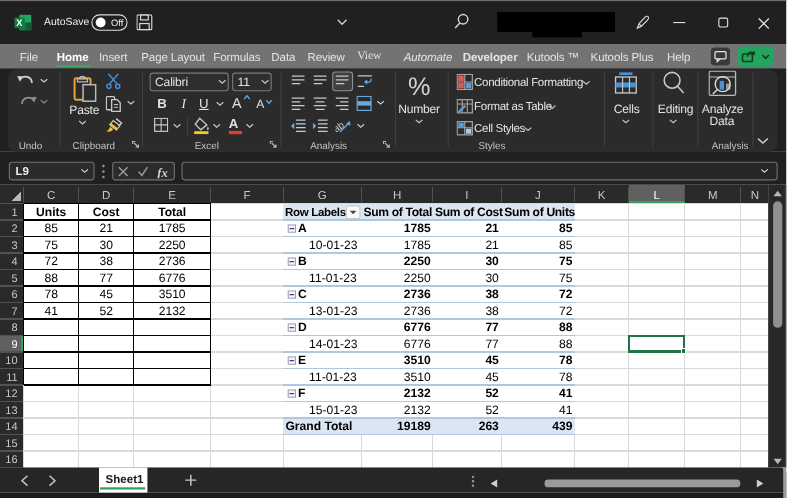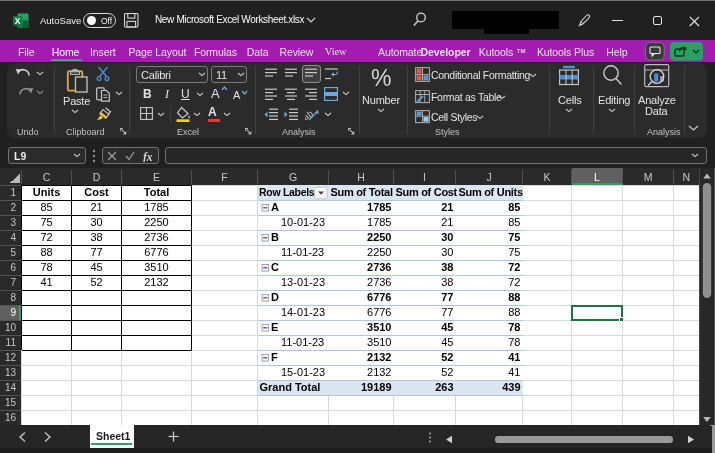"New Microsoft Excel Worksheet.xlsx" span.abs { html: <span>New Microsoft Excel Worksheet.xlsx</span> -> none }
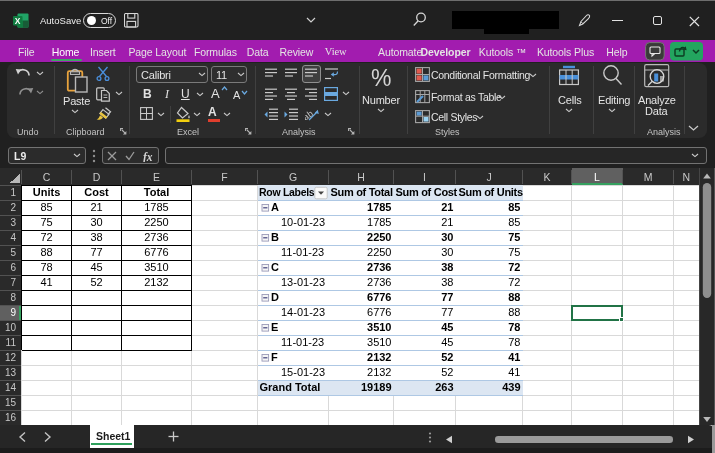"File" div.abs { background: #a21caf -> #737373 }
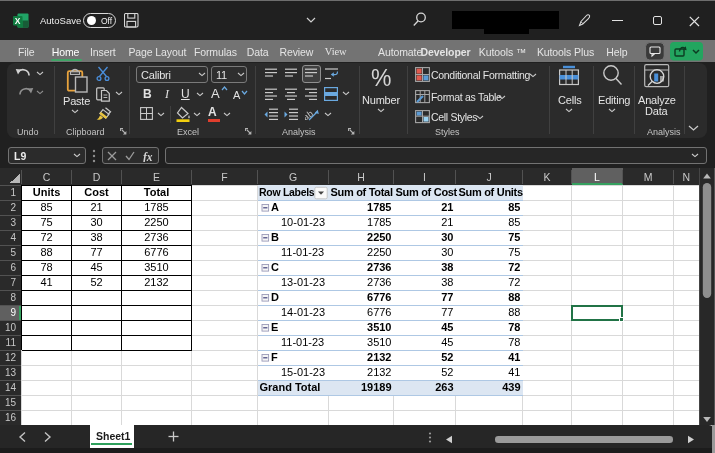"Home" span.tab { font-weight: normal -> bold }
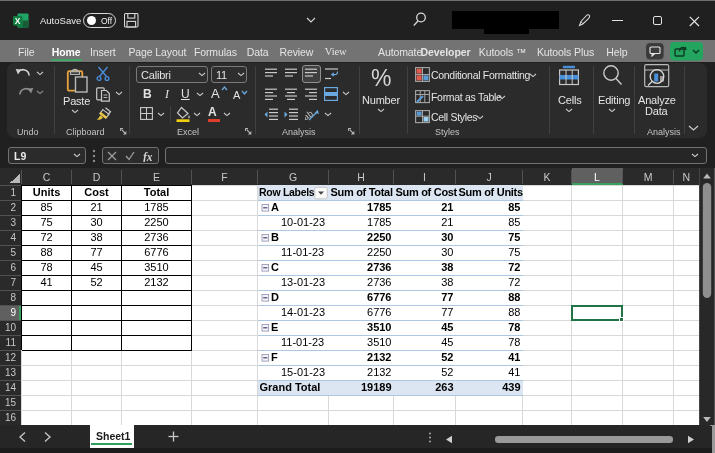"Automate" span.tab { font-style: none -> italic; left: 378px -> 367px }
